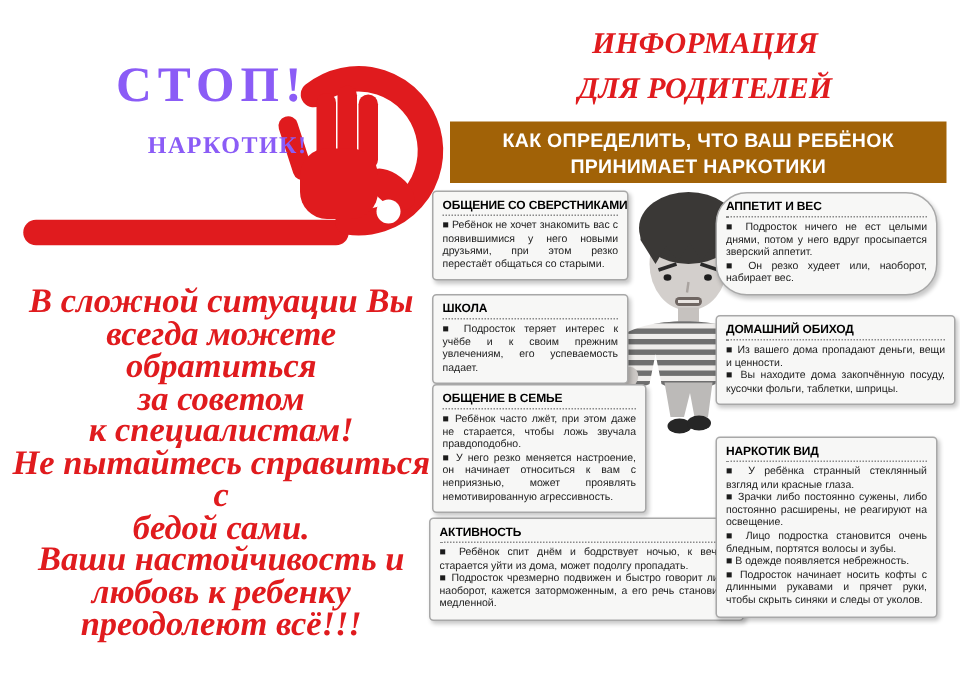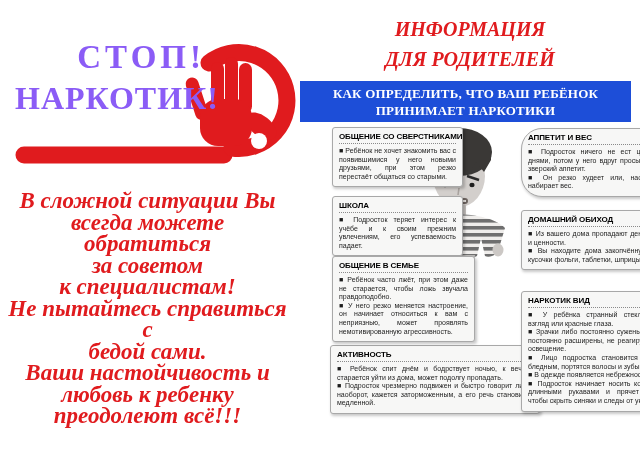"НАРКОТИК!" .stop-line2 { font-size: 32px -> 16px }
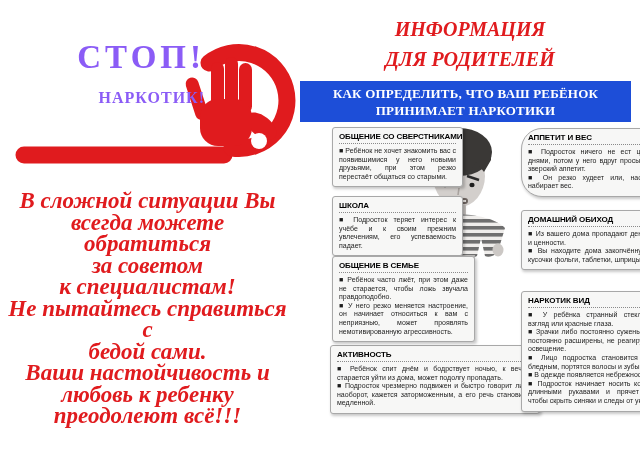"КАК ОПРЕДЕЛИТЬ, ЧТО ВАШ РЕБЁНОК" .black-bar { background: #1d4ed8 -> #a16207; font-family: Liberation Serif, serif -> none }
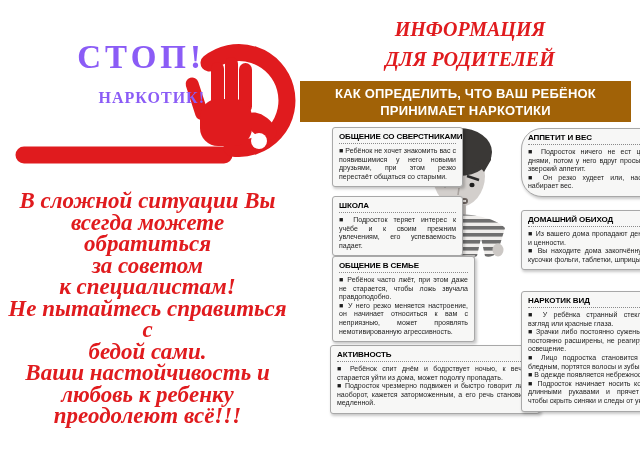"ОБЩЕНИЕ СО СВЕРСТНИКАМИ" .info-box { margin-left: 44px -> none }
